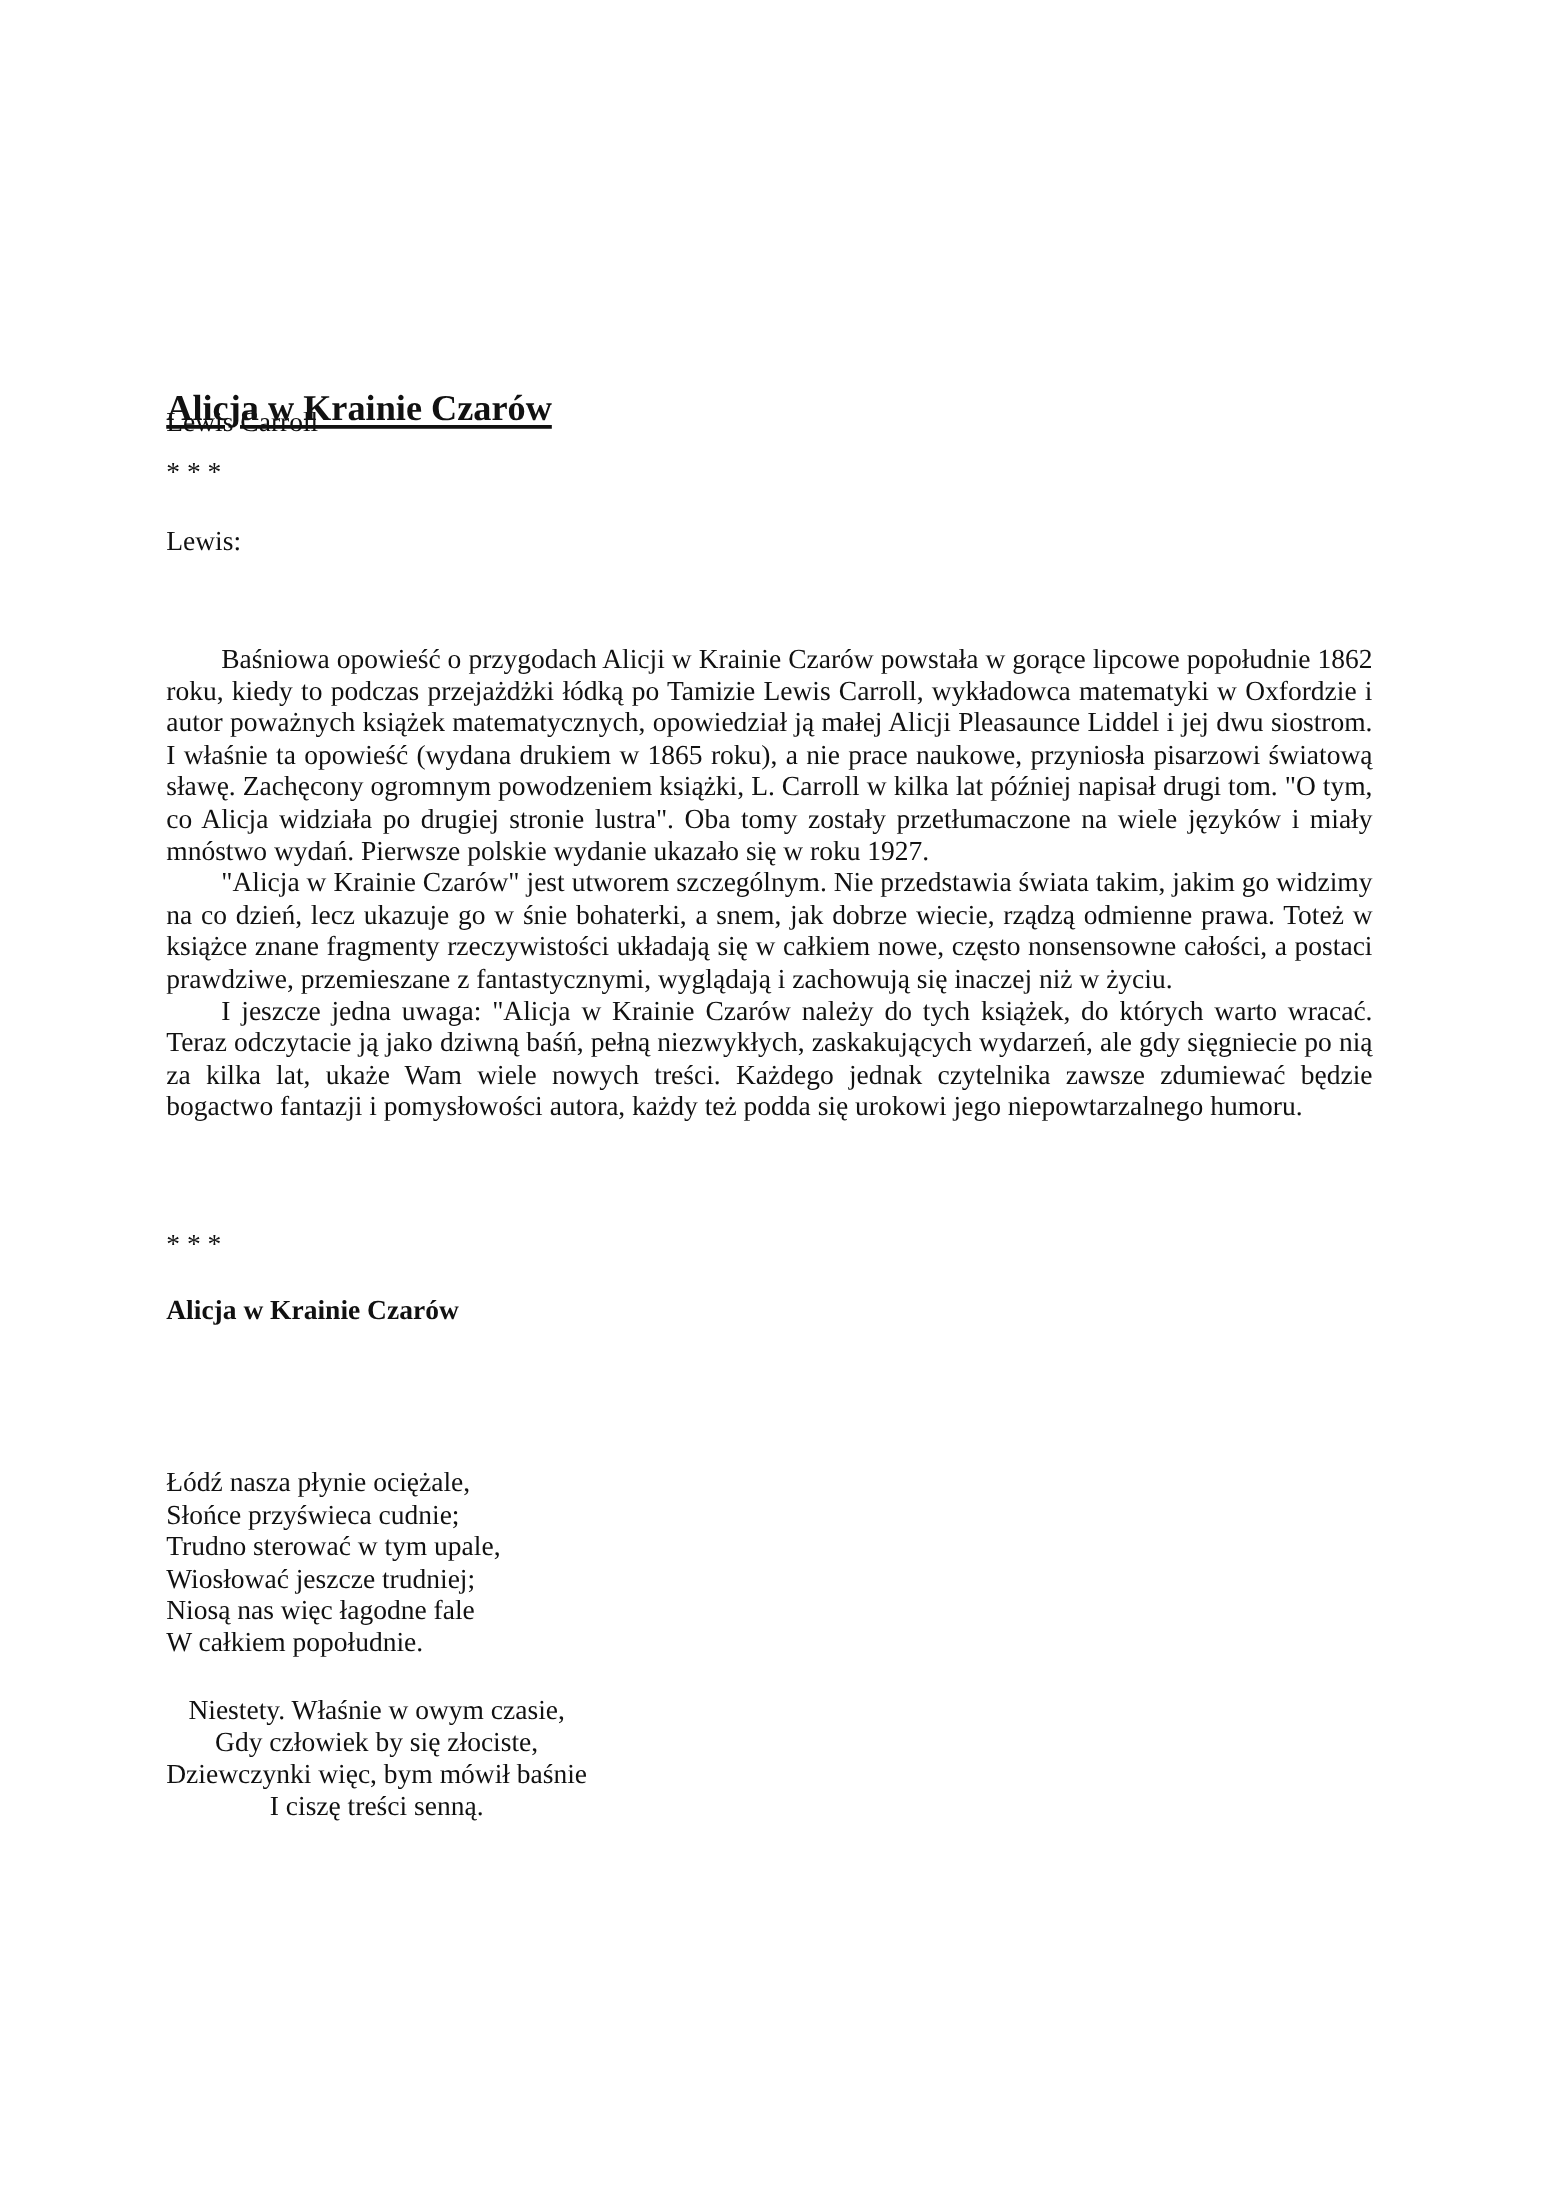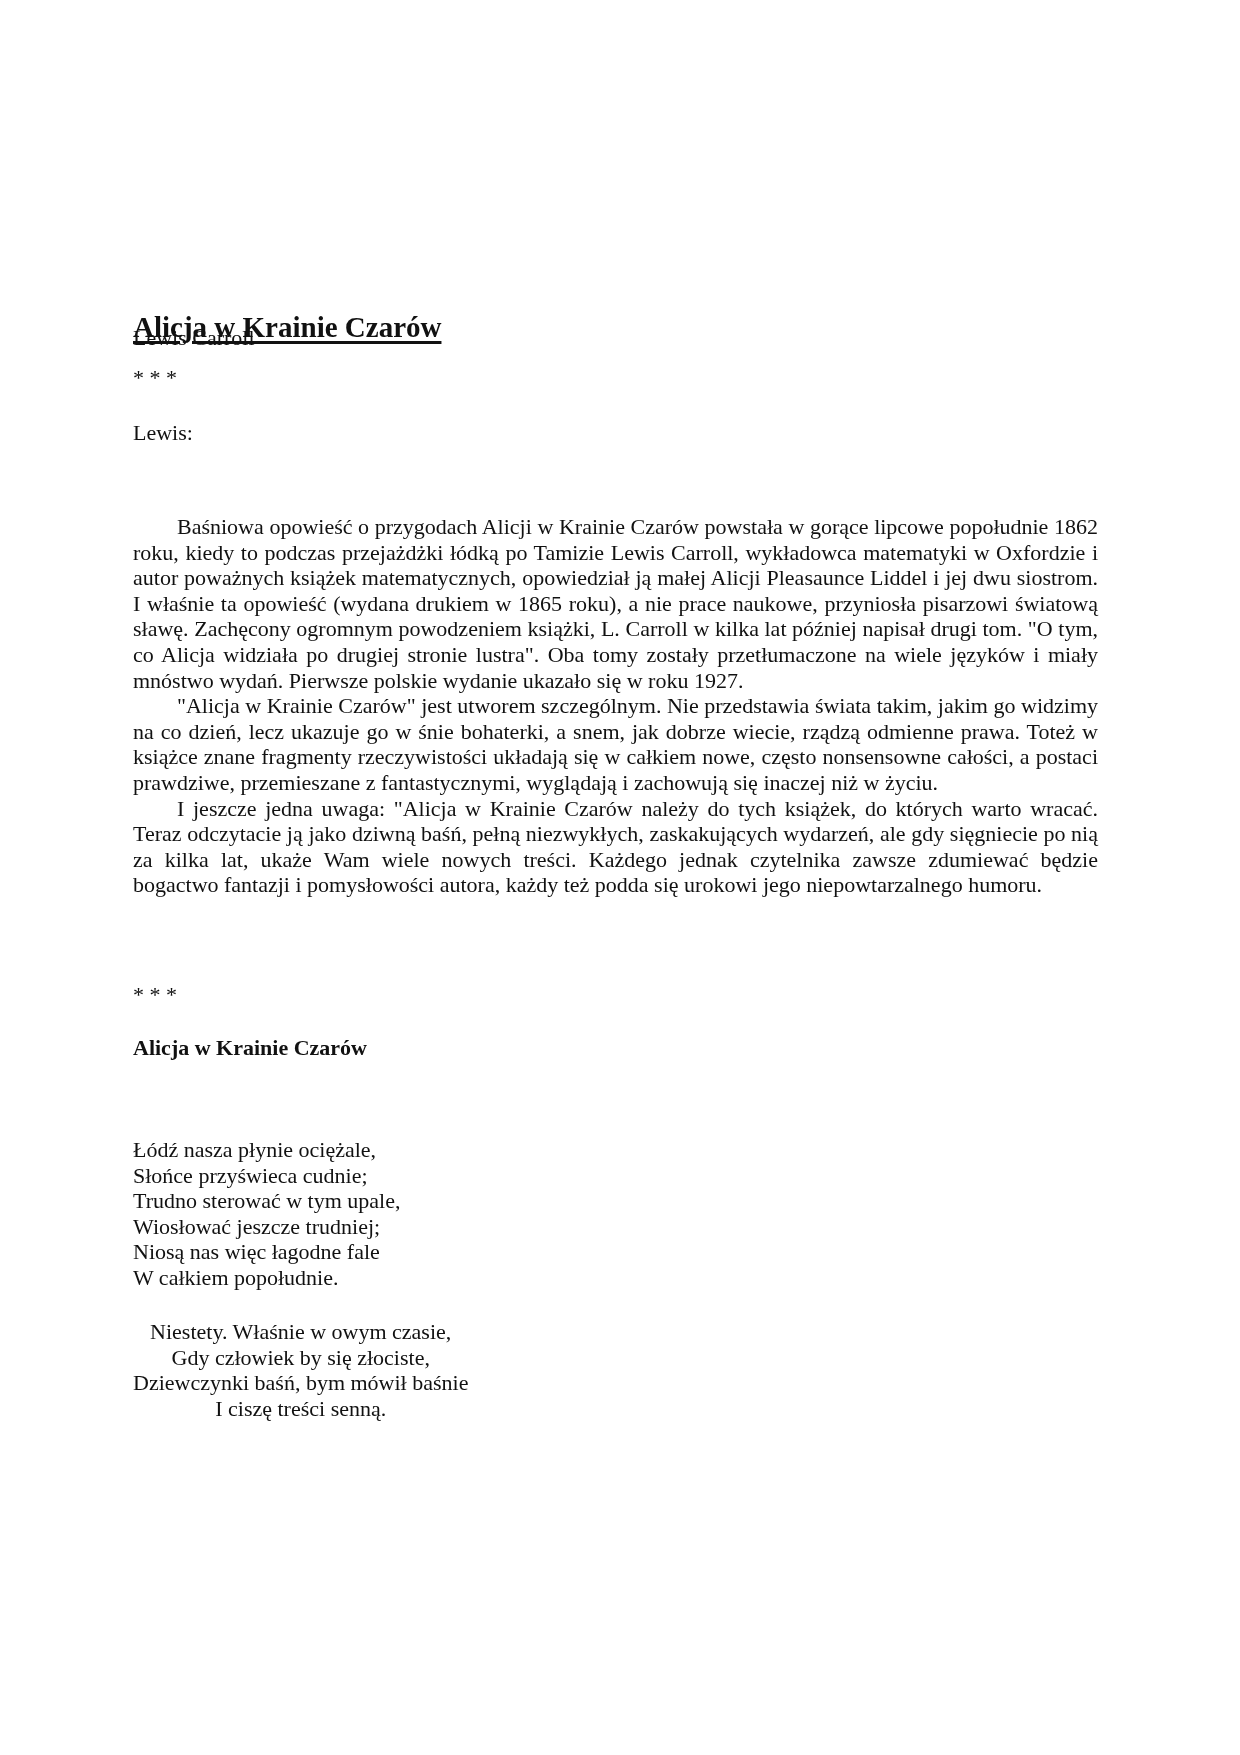"Łódź nasza płynie ociężale," .stanza { margin-top: none -> 36px }
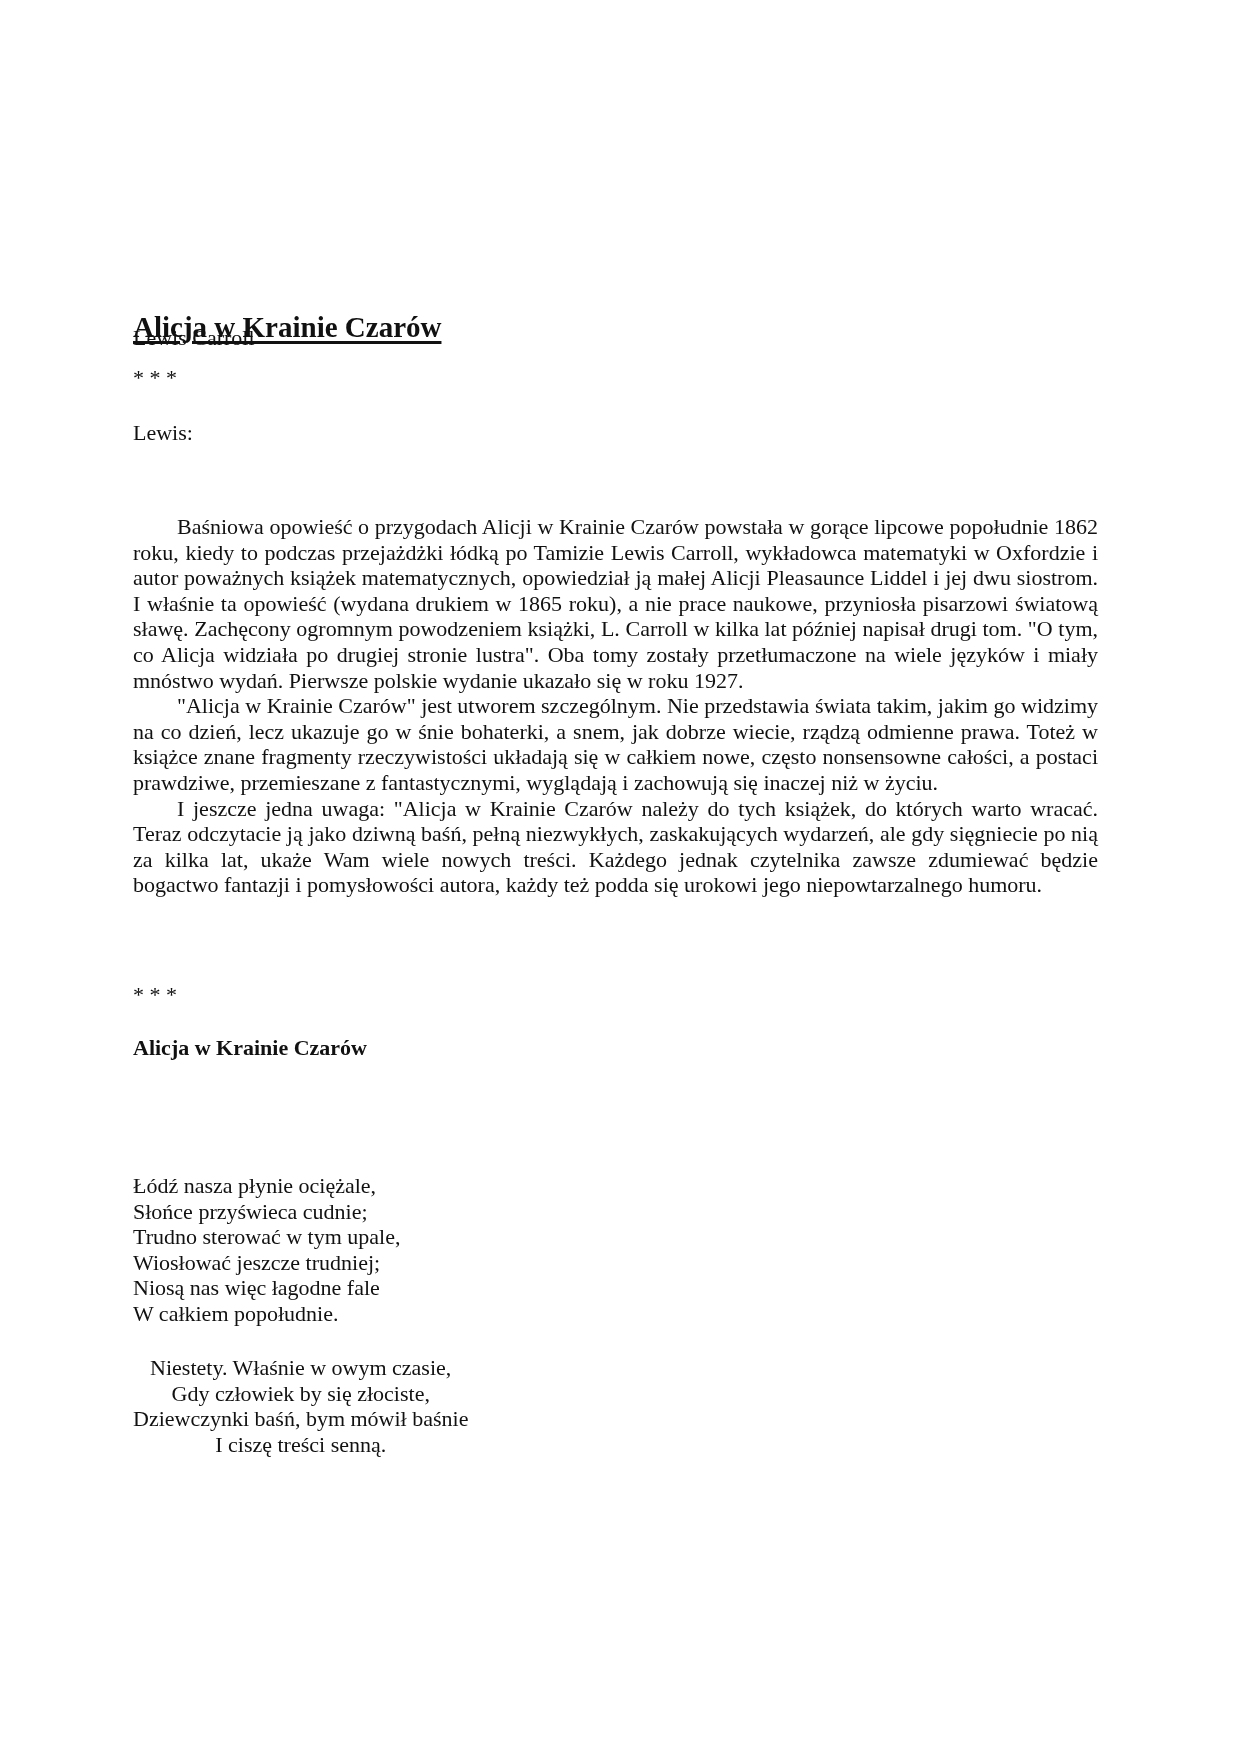"Dziewczynki baśń, bym mówił baśnie" span.verse { text: baśń -> więc }
